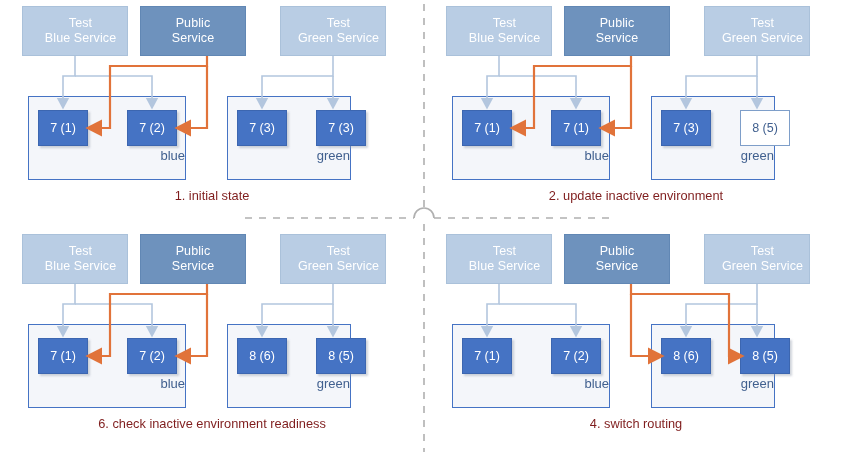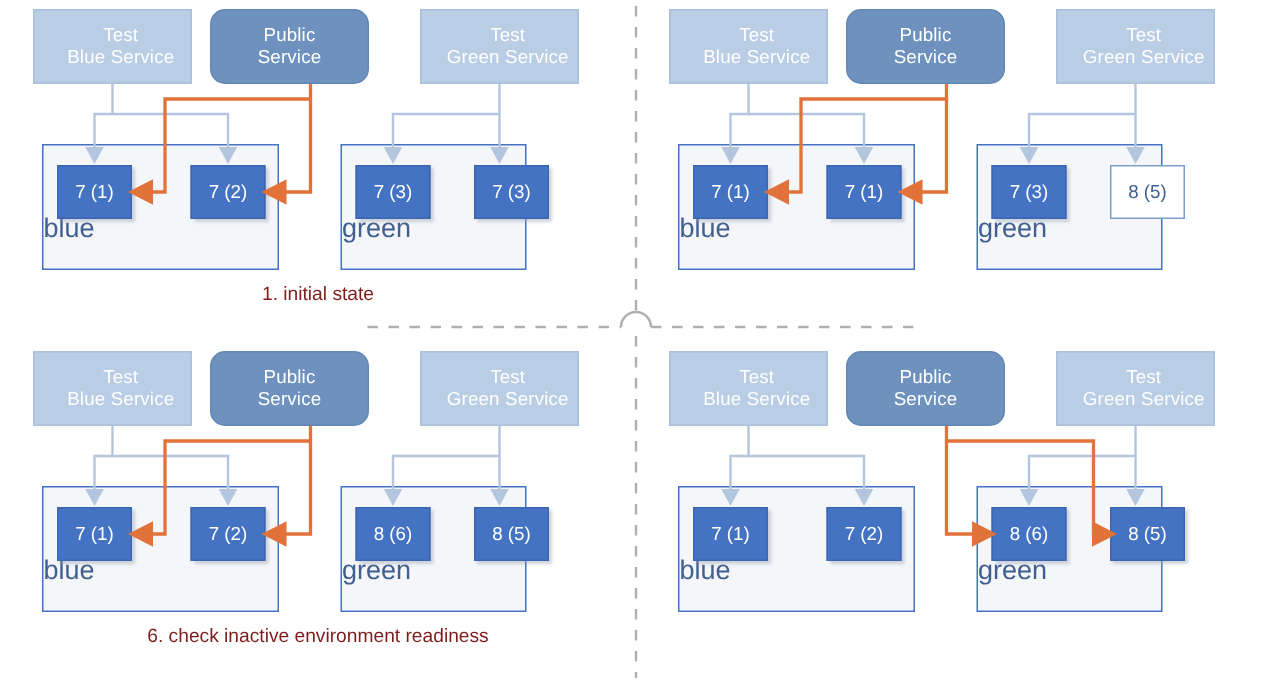"Public" .service-box.dark { border-radius: 10px -> none }
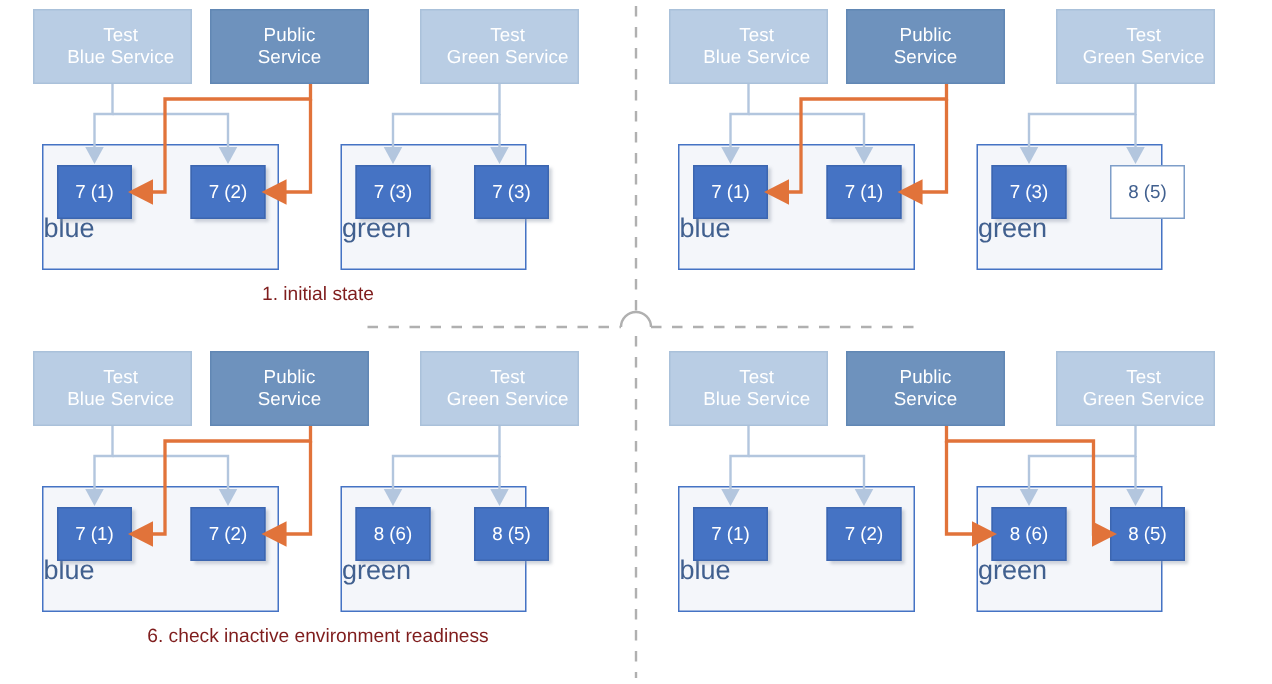"blue" .env-label { font-size: 18px -> 13px; text-align: left -> right }
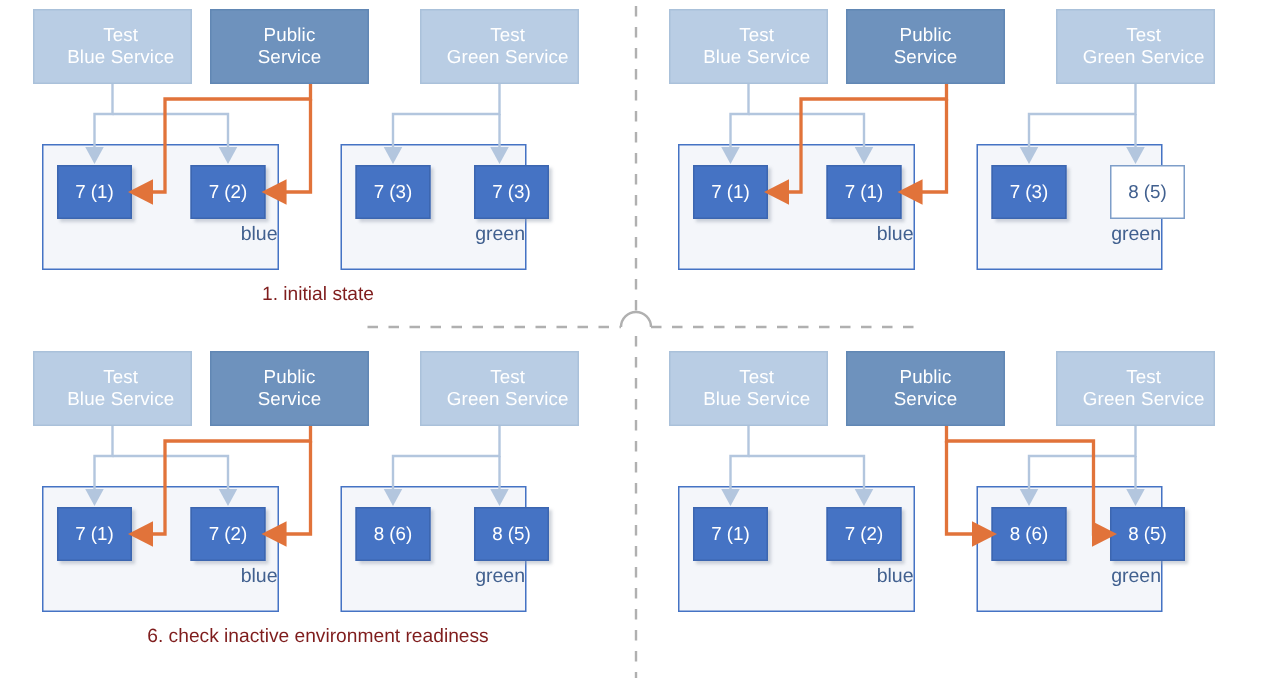"2. update inactive environment" div.caption { html: none -> <div>2. update inactive environment</div> }
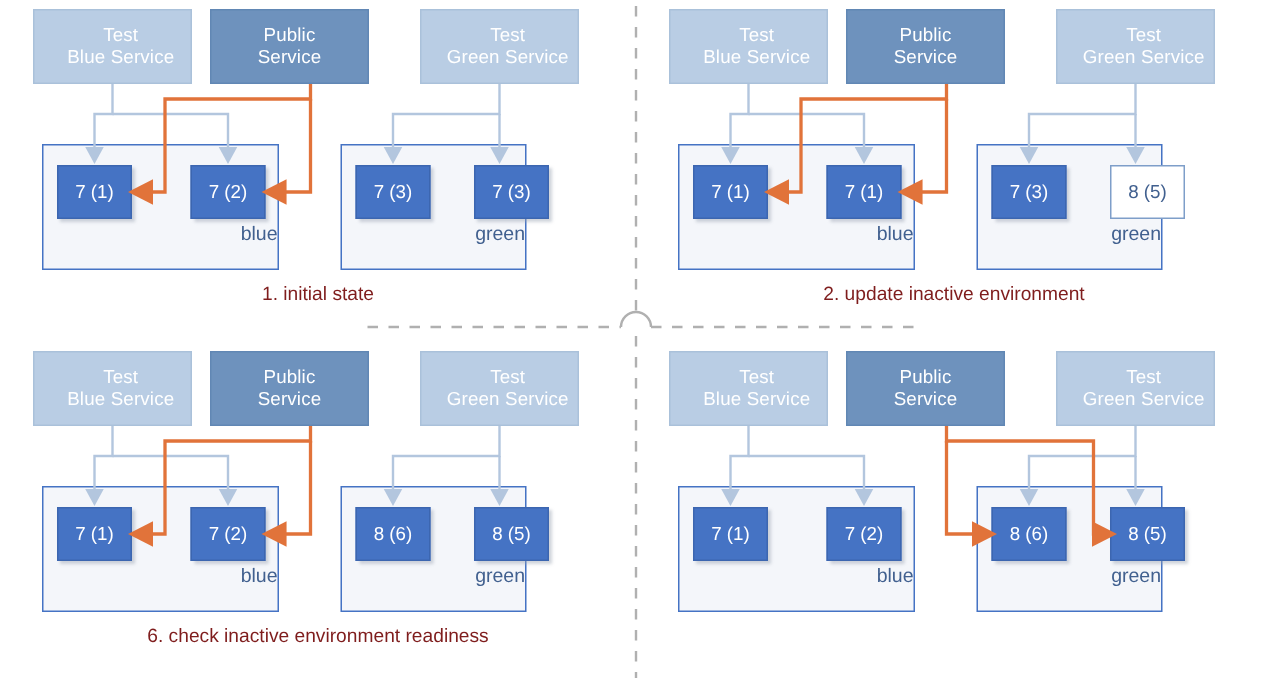"4. switch routing" div.caption { html: none -> <div>4. switch routing</div> }
